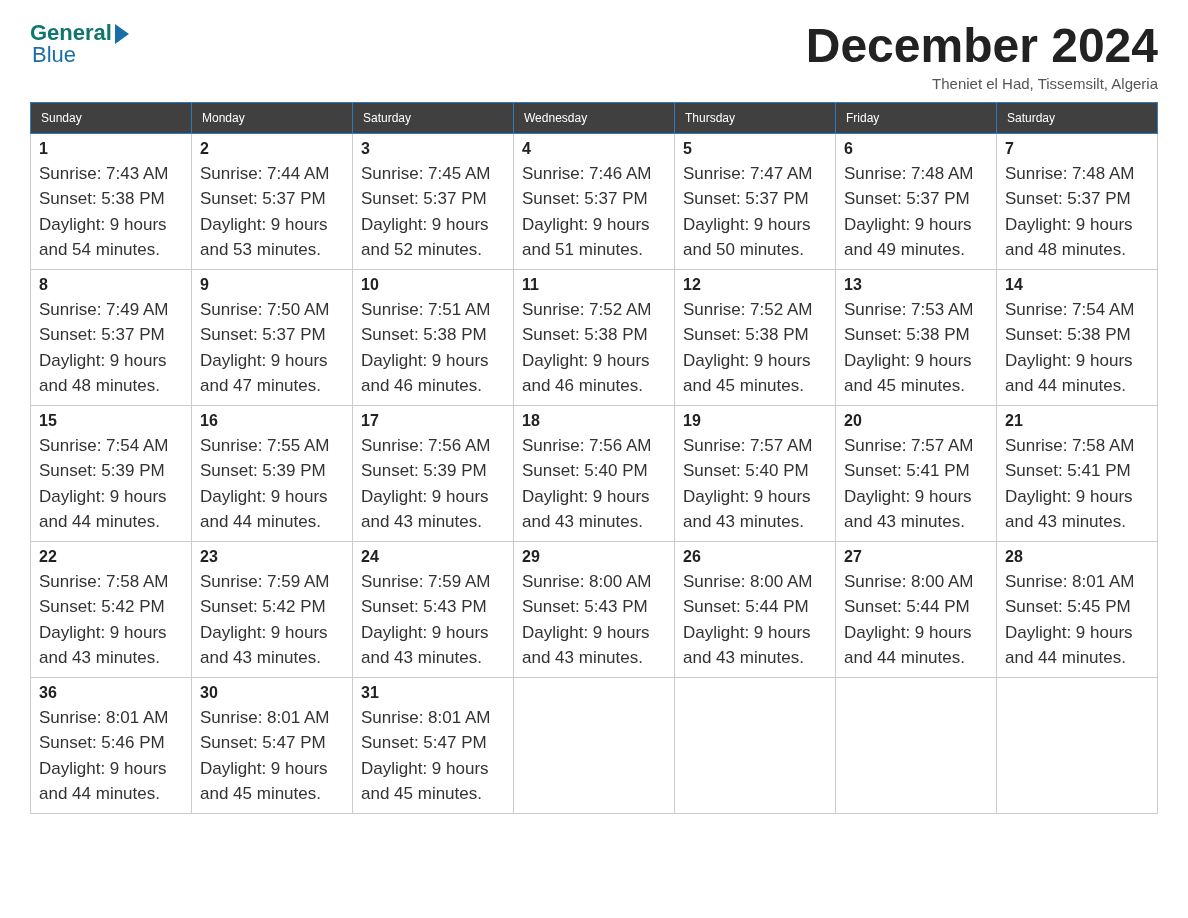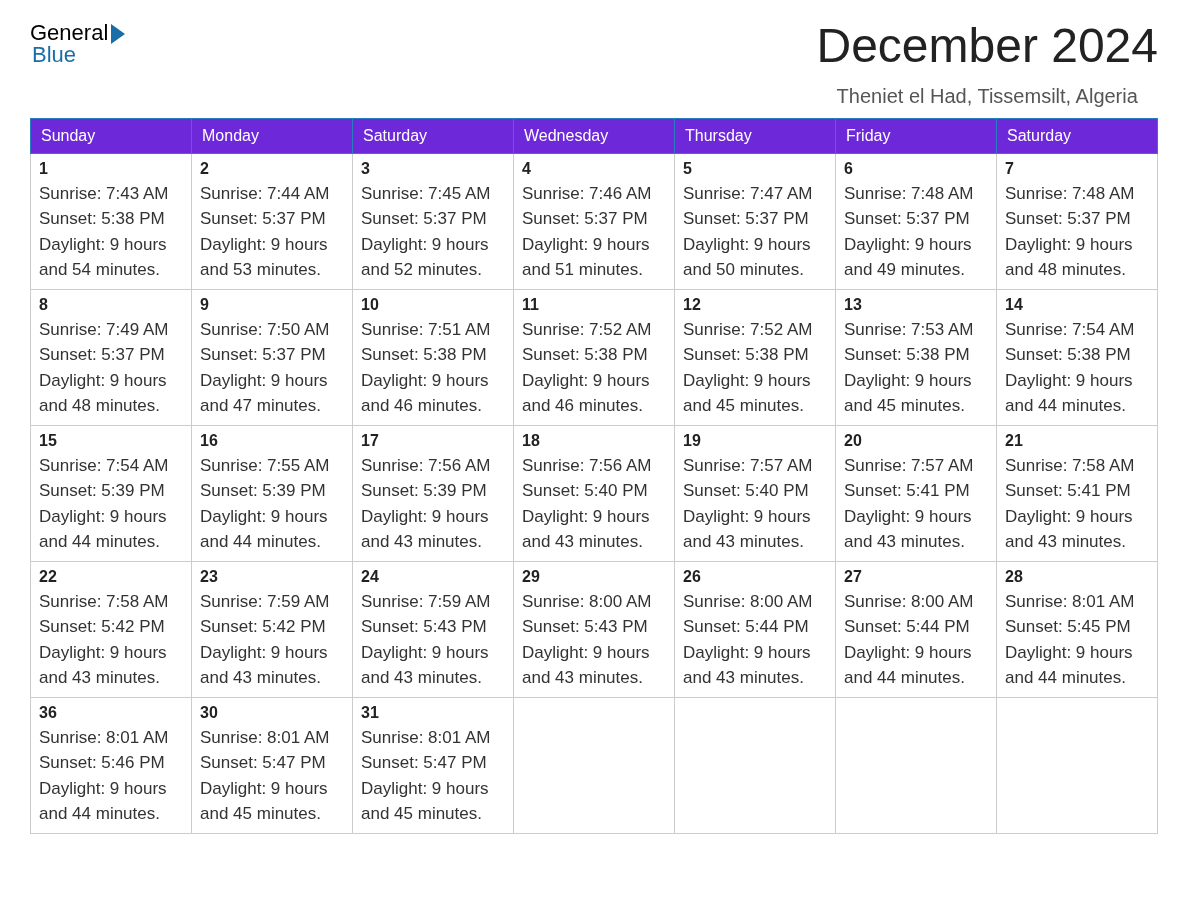"General" .logo-general { color: #000000 -> #0f766e; font-weight: normal -> bold }
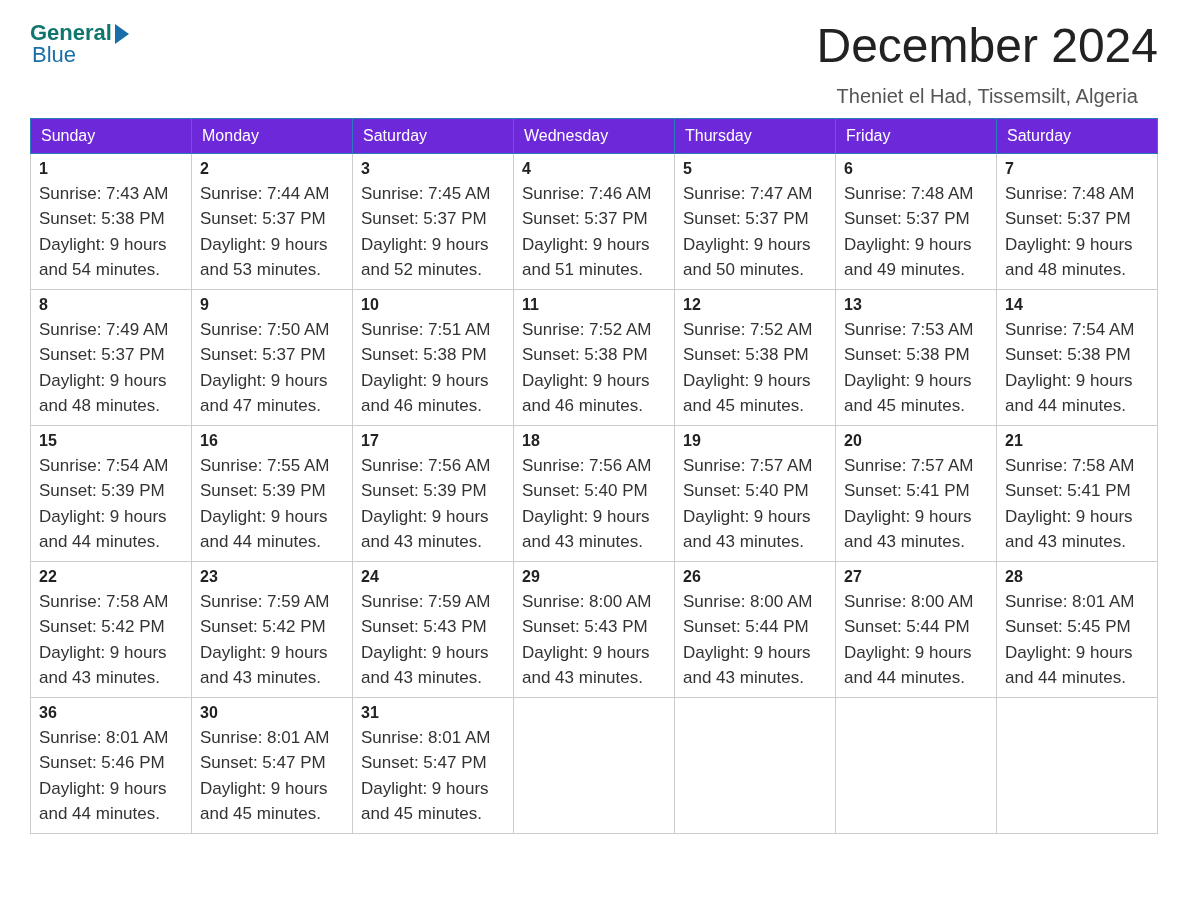"December 2024" .month-title { font-weight: normal -> bold }
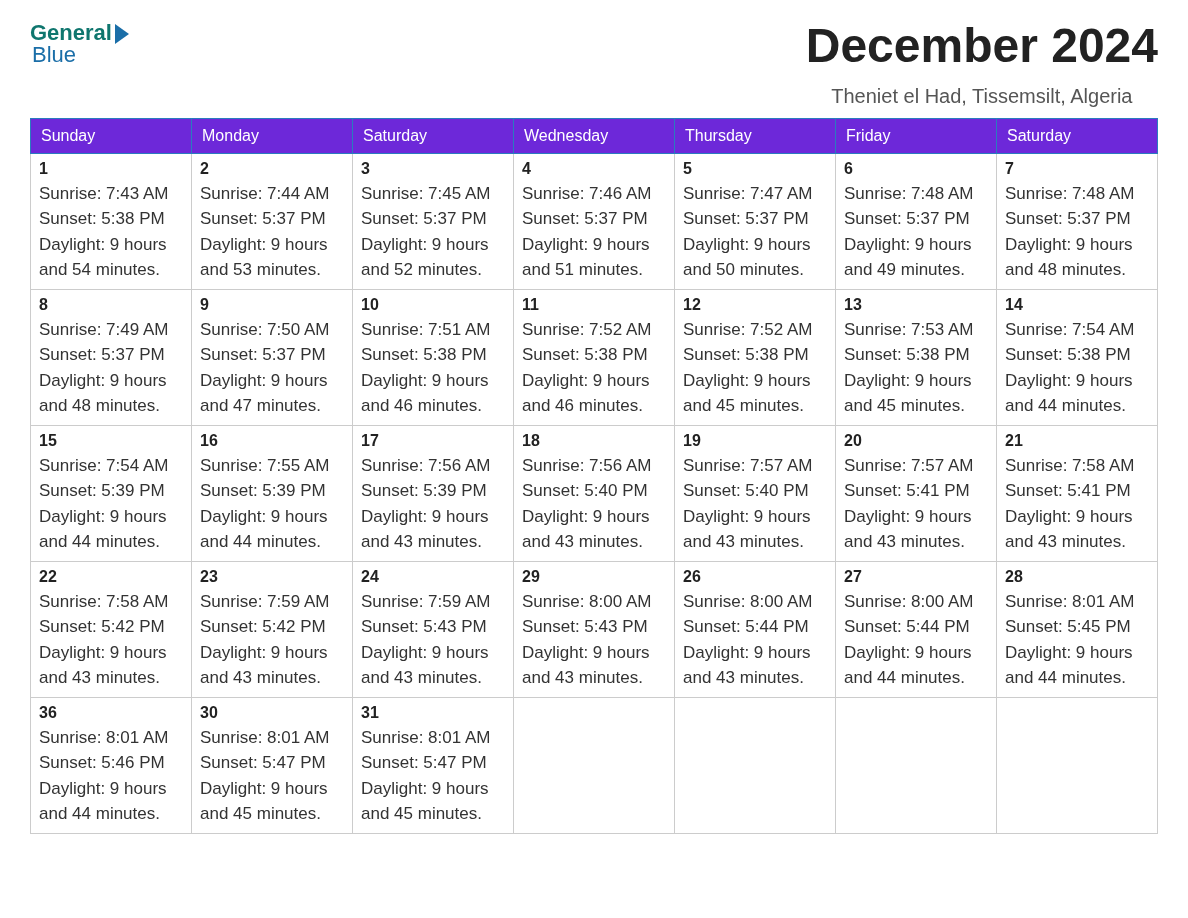"Theniet el Had, Tissemsilt, Algeria" .location-title { font-size: 20px -> 15px; margin-top: 12px -> 2px; text-align: center -> none }
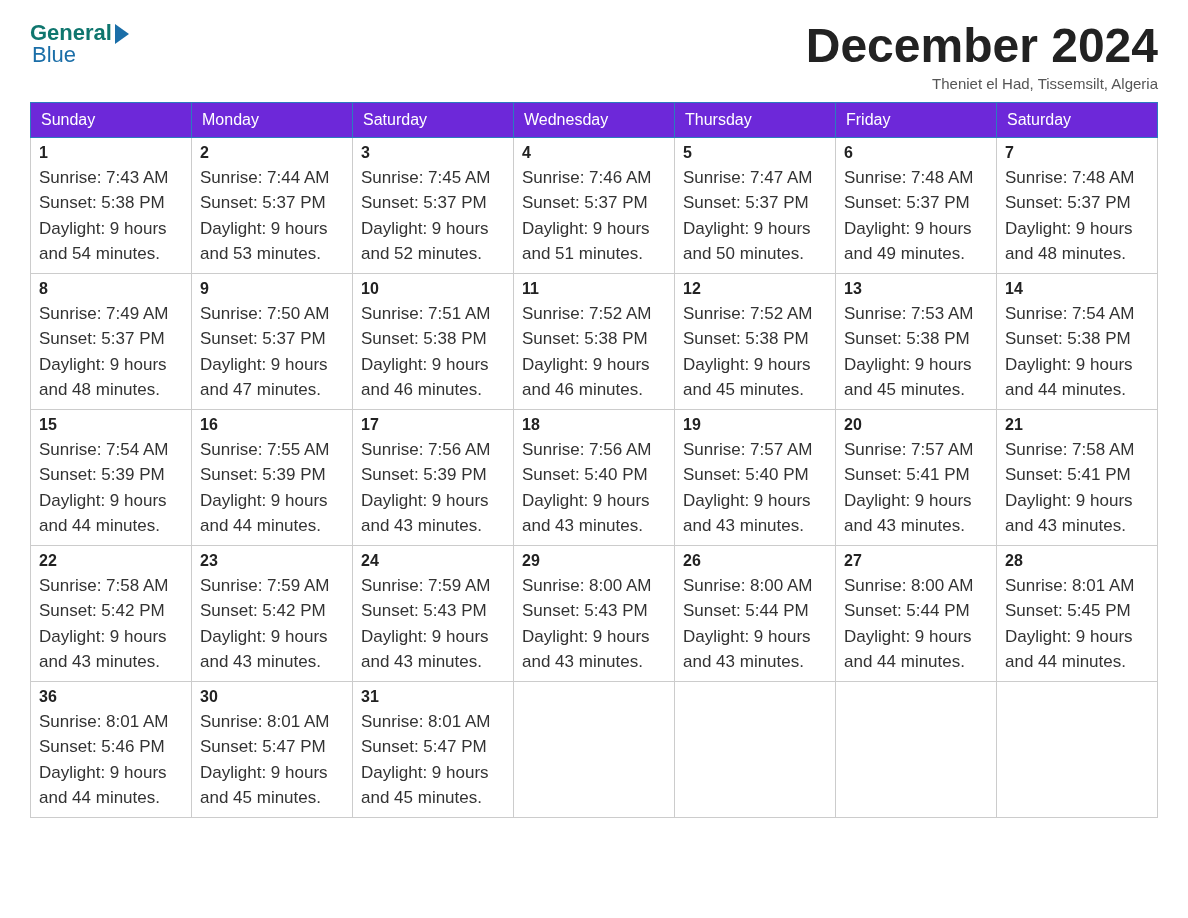"Sunday" .calendar th { background-color: #6d28d9 -> #404040; font-size: 16px -> 12px }
